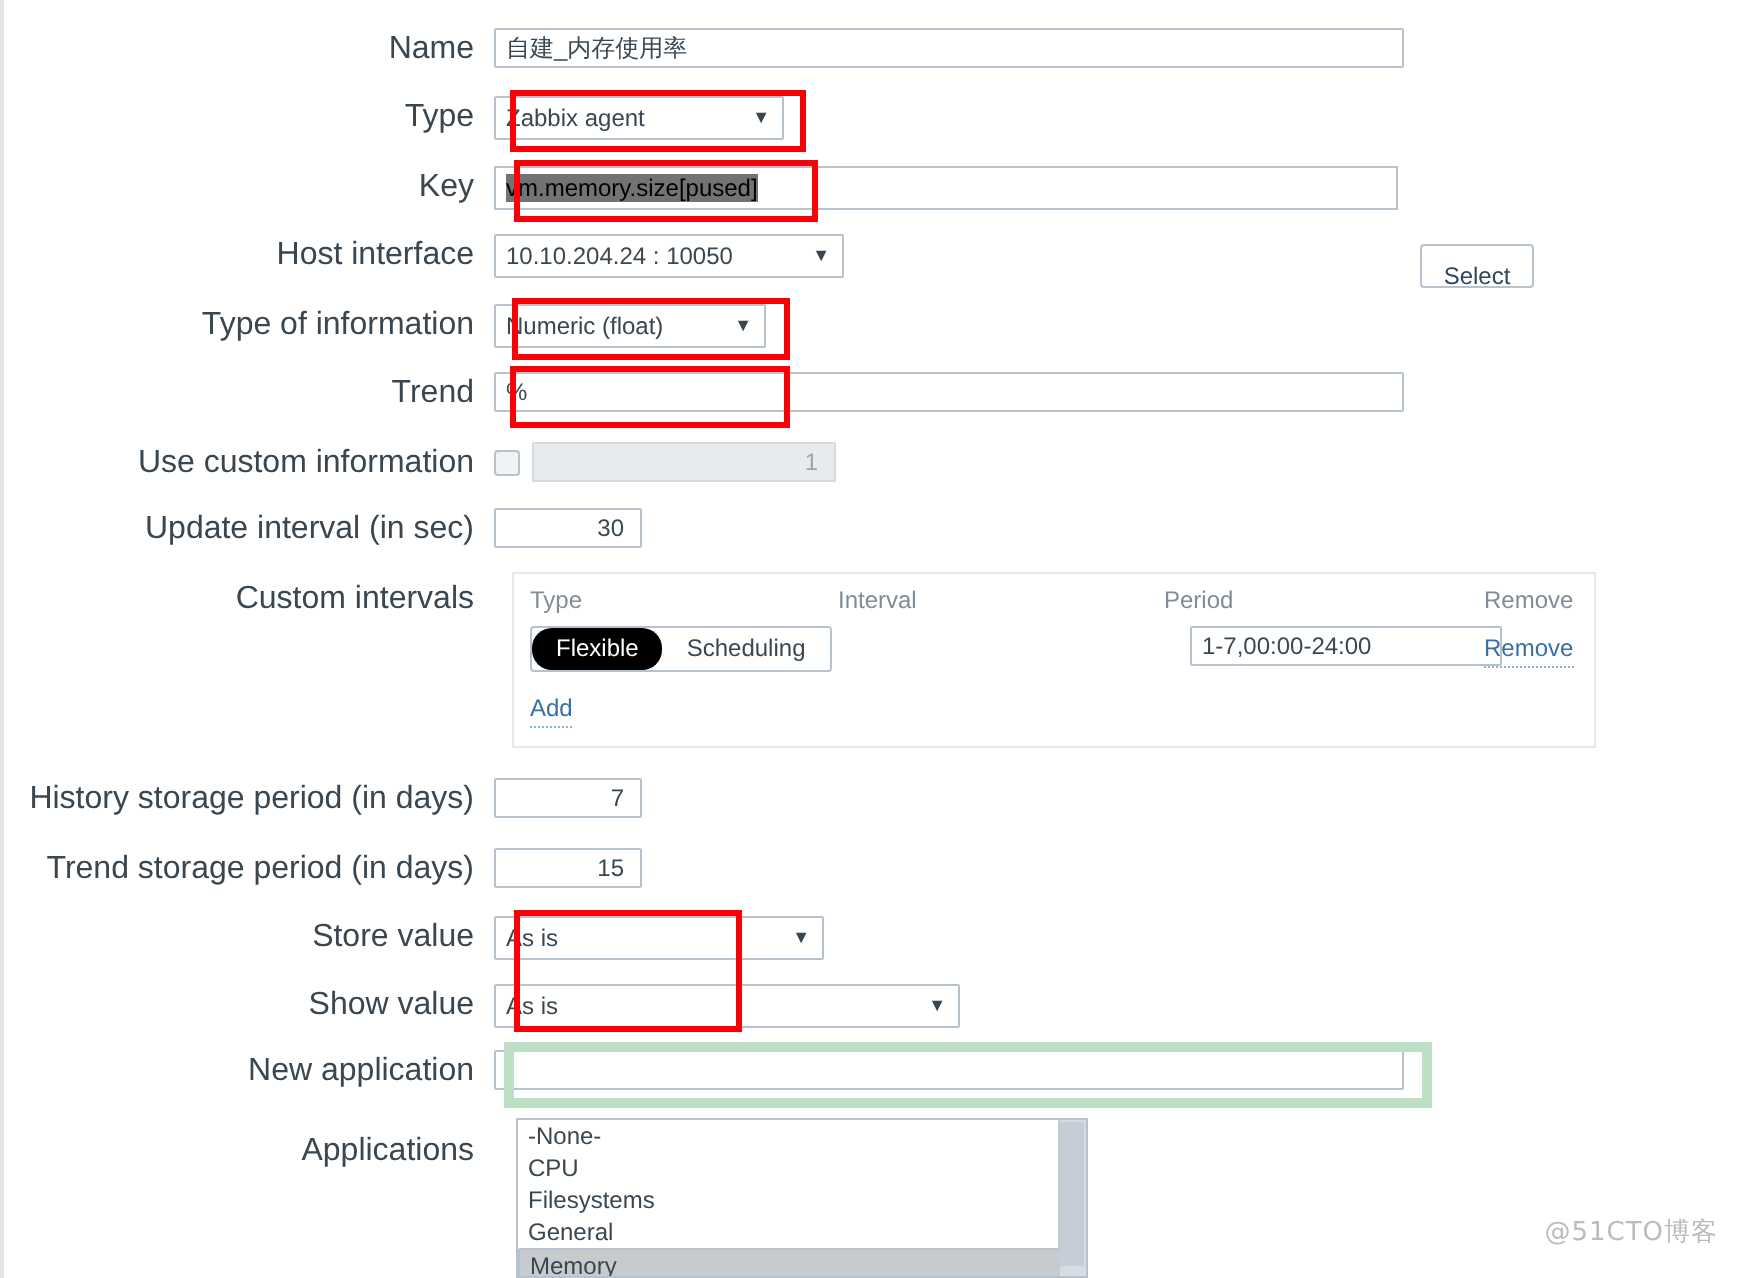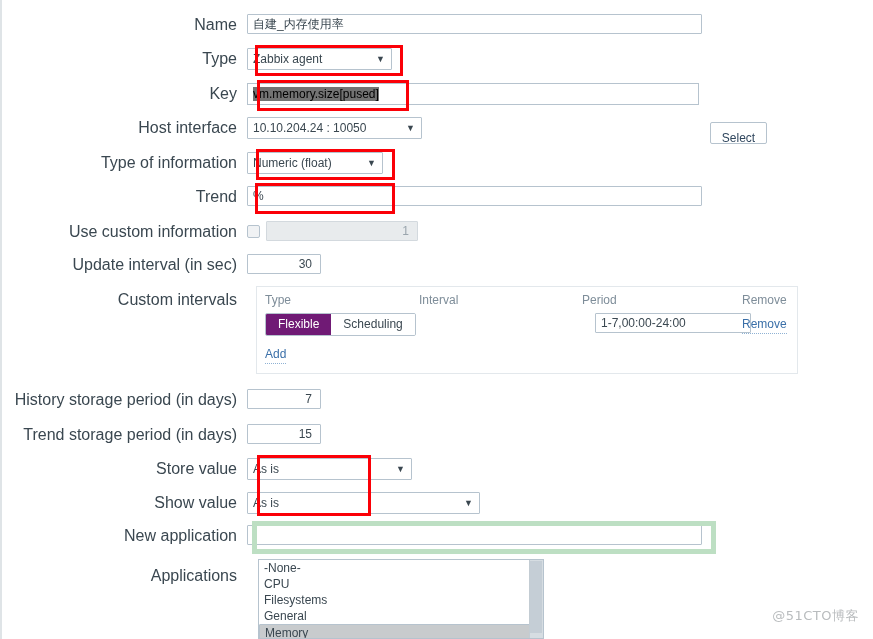"Flexible" .toggle .tg.on { background: #701a75 -> #000000; border-radius: none -> 10px }
